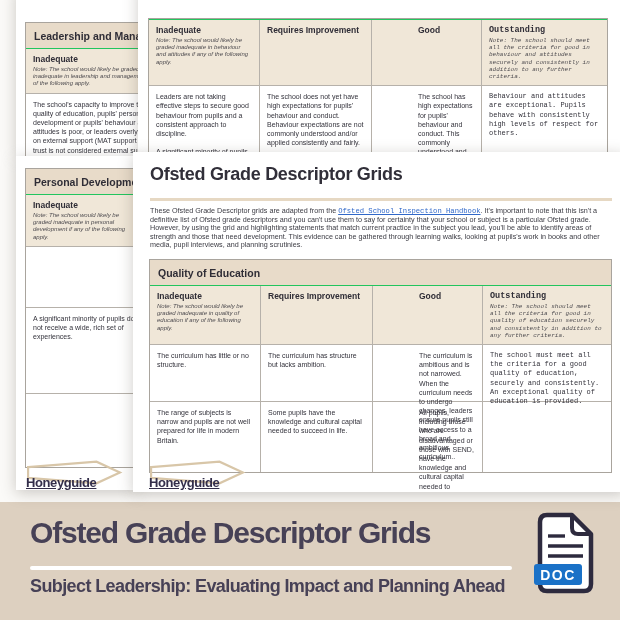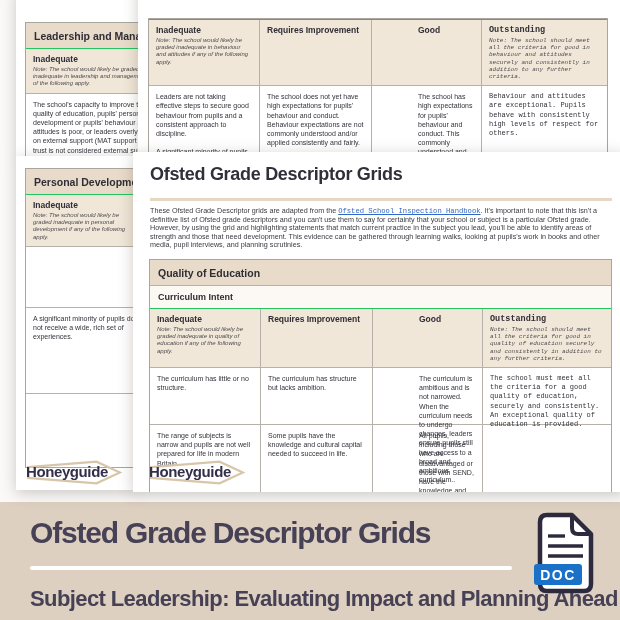"Curriculum Intent" div.subrow { html: <div>Curriculum Intent</div> -> none }
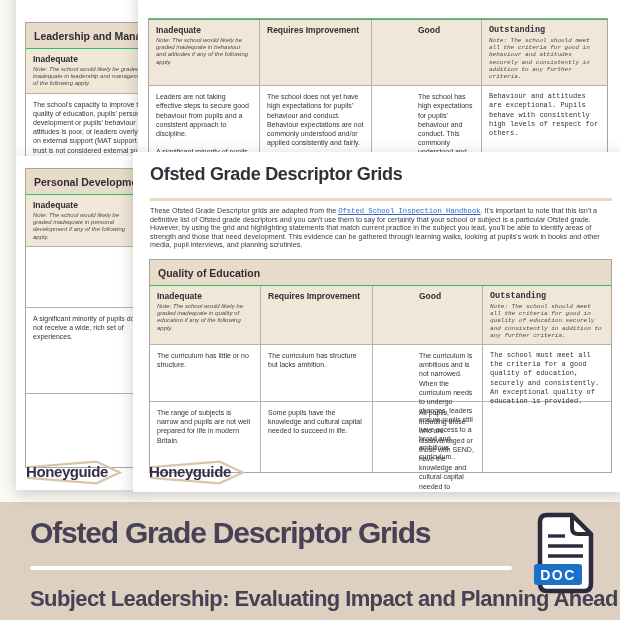"Honeyguide" .logo .logo-text { font-size: 15px -> 13px; text-decoration: none -> underline; top: 4px -> 16px }
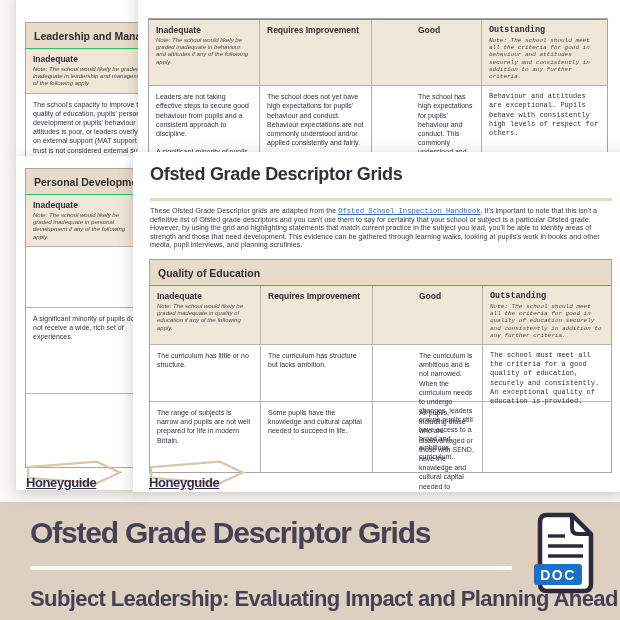"Subject Leadership: Evaluating Impact" .banner-sub { font-size: 22px -> 18px; top: 84px -> 74px }
